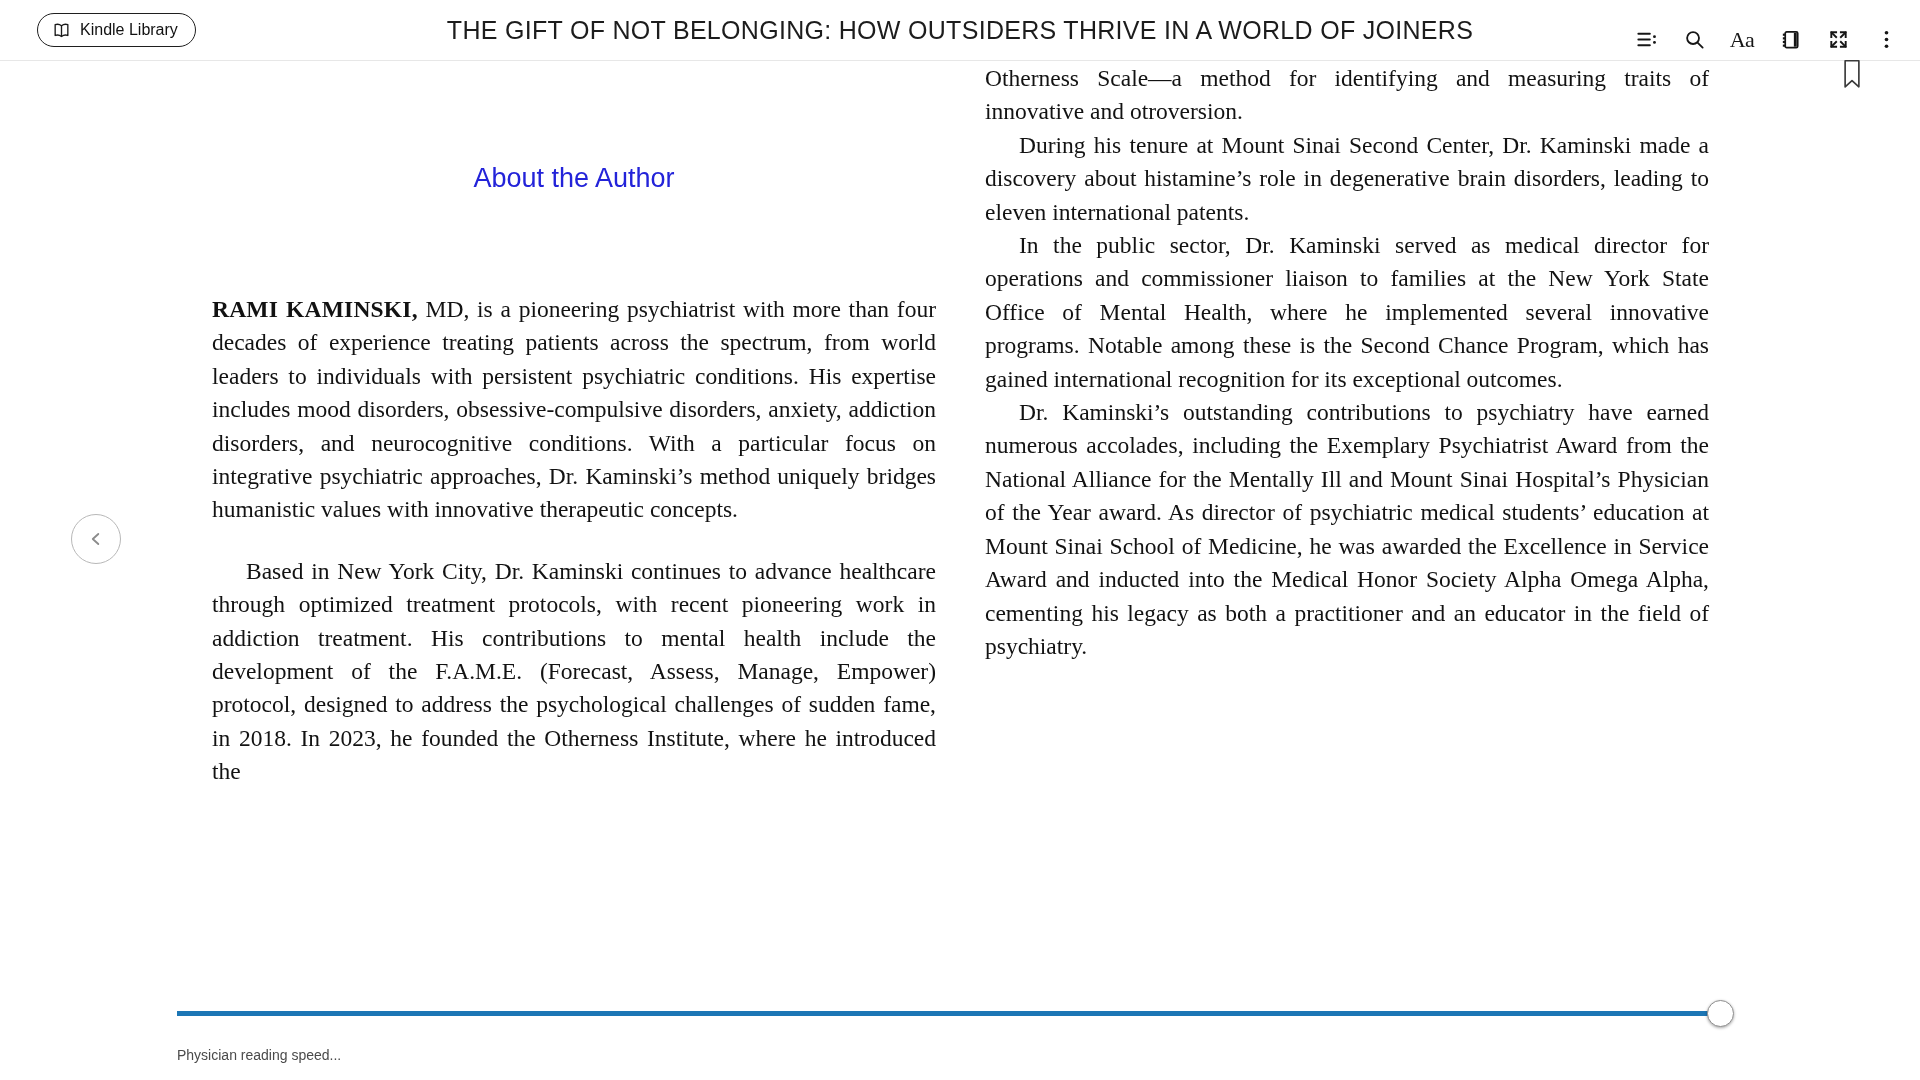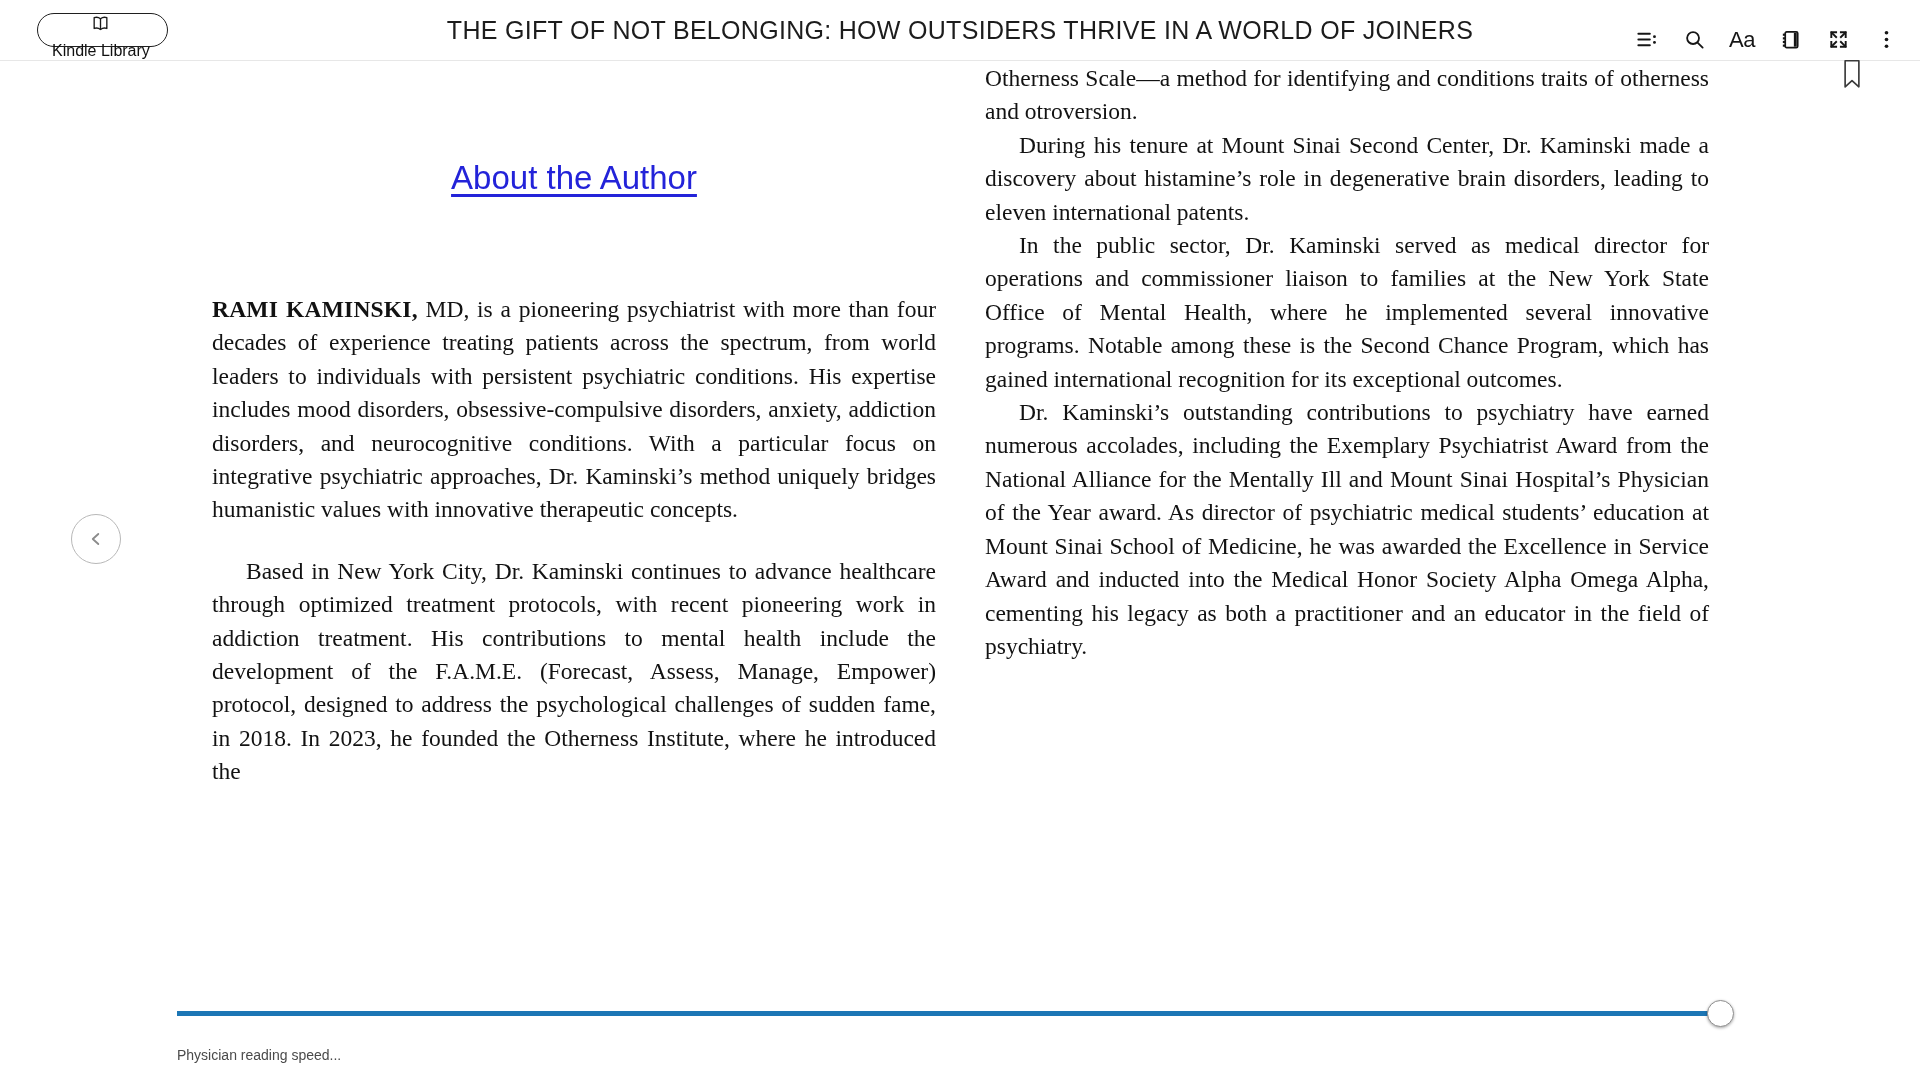"Kindle Library" .lib-btn { flex-direction: column -> none }
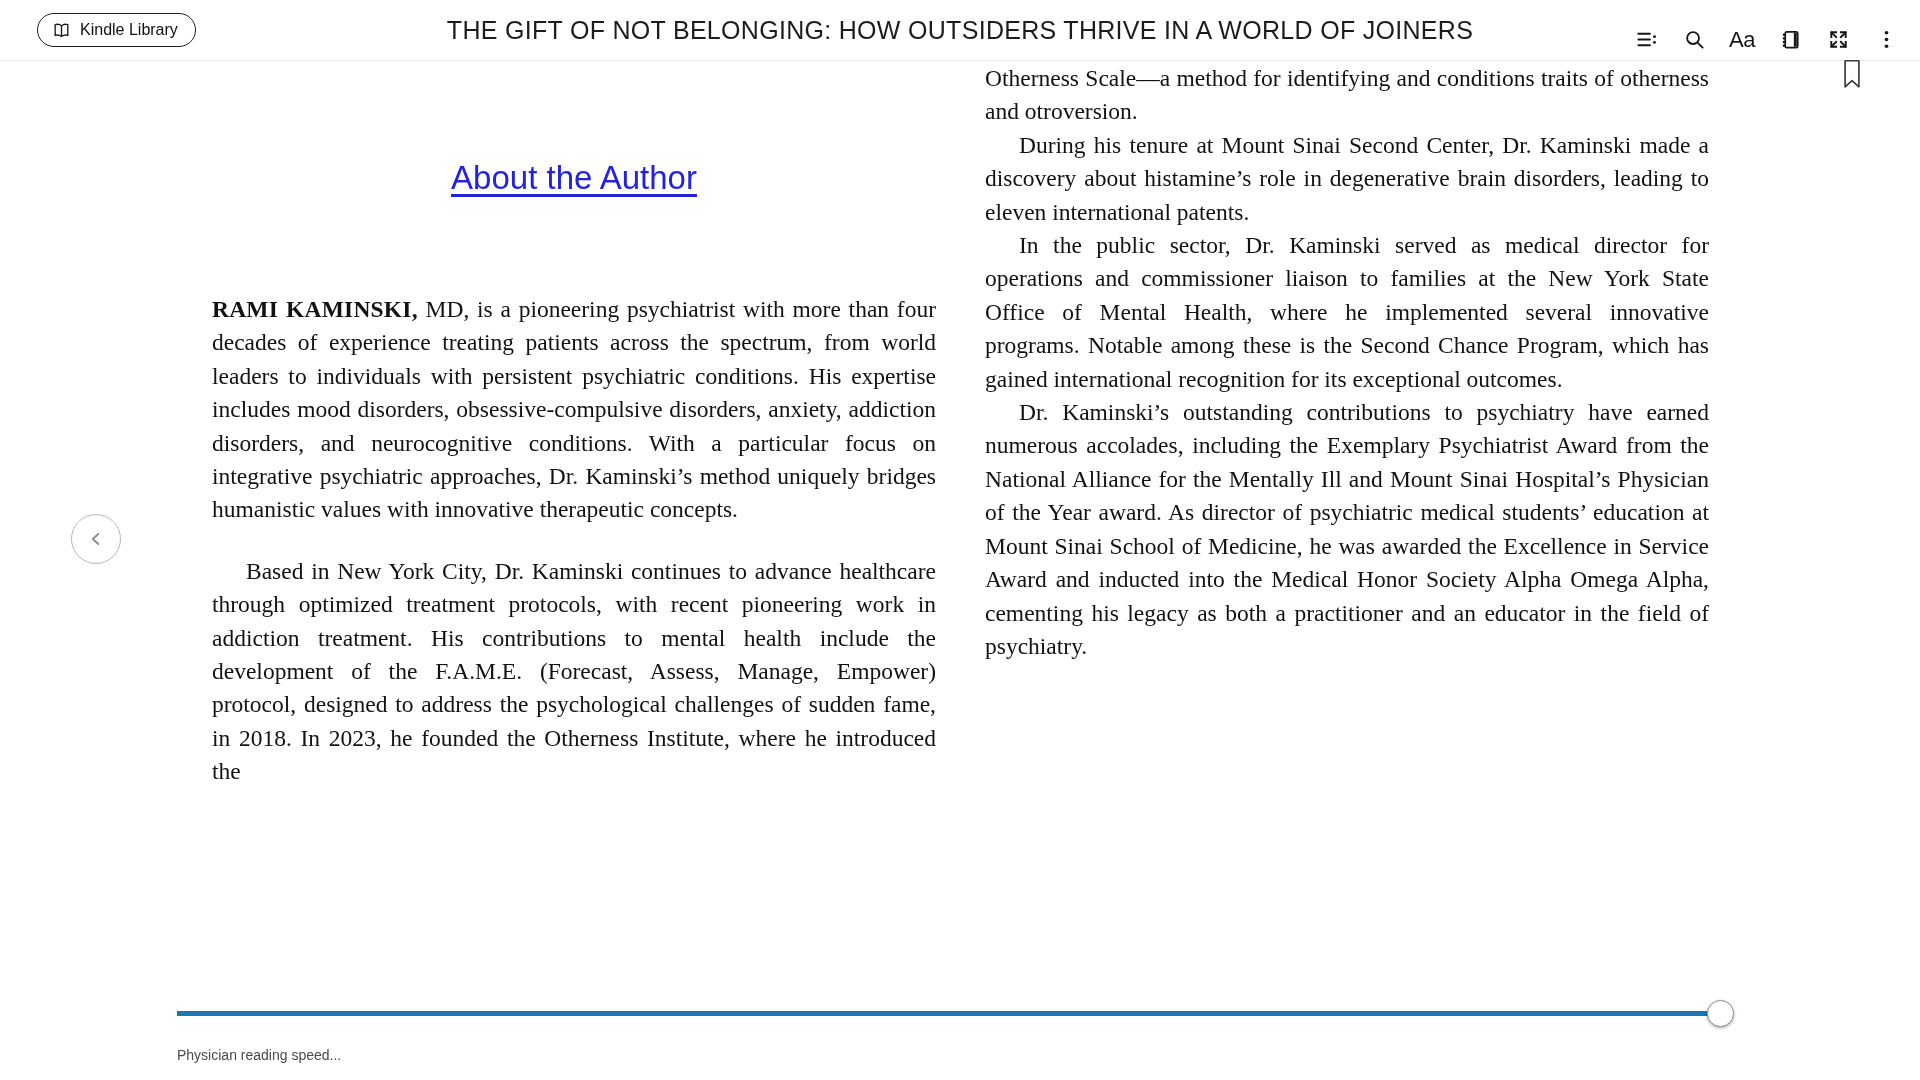"Aa" .tool-row { font-family: none -> Liberation Serif, serif }
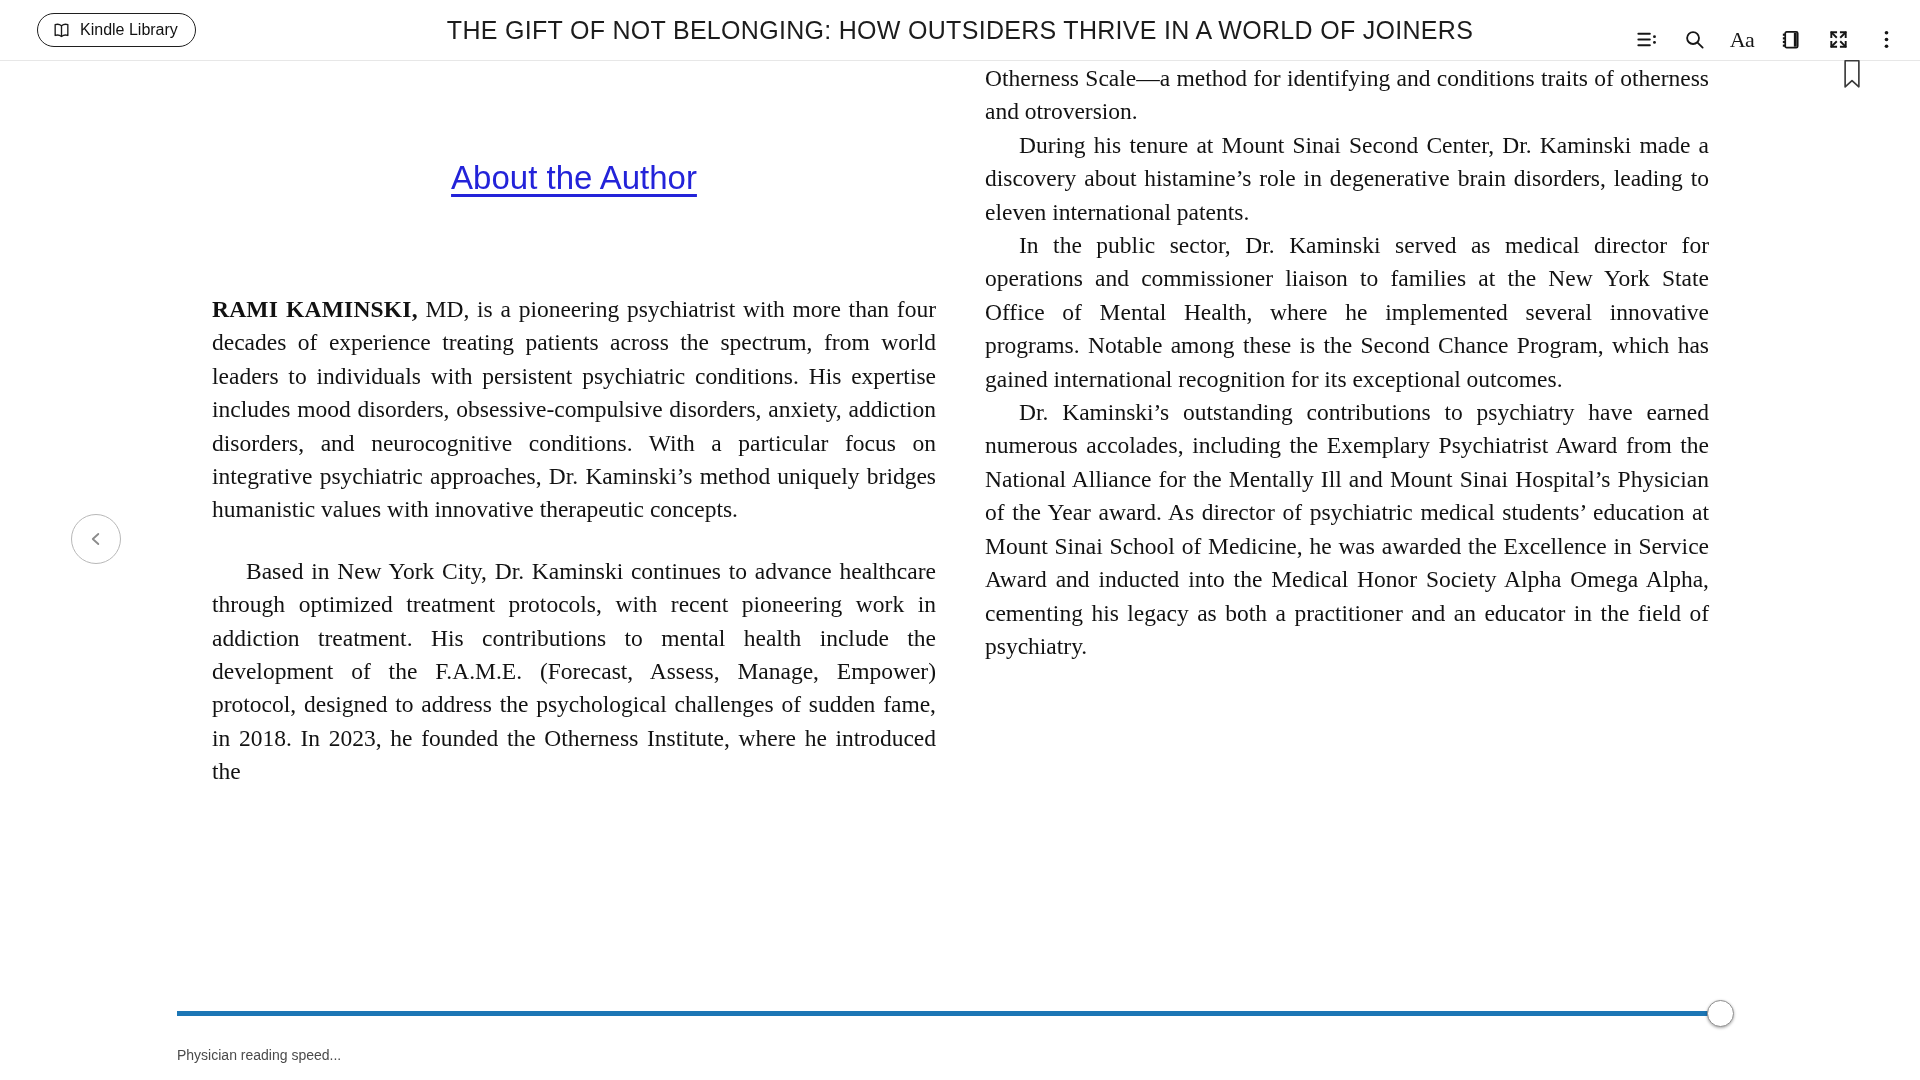"Otherness Scale—a method for identifying" p.para { text: conditions traits of otherness -> measuring traits of innovative }
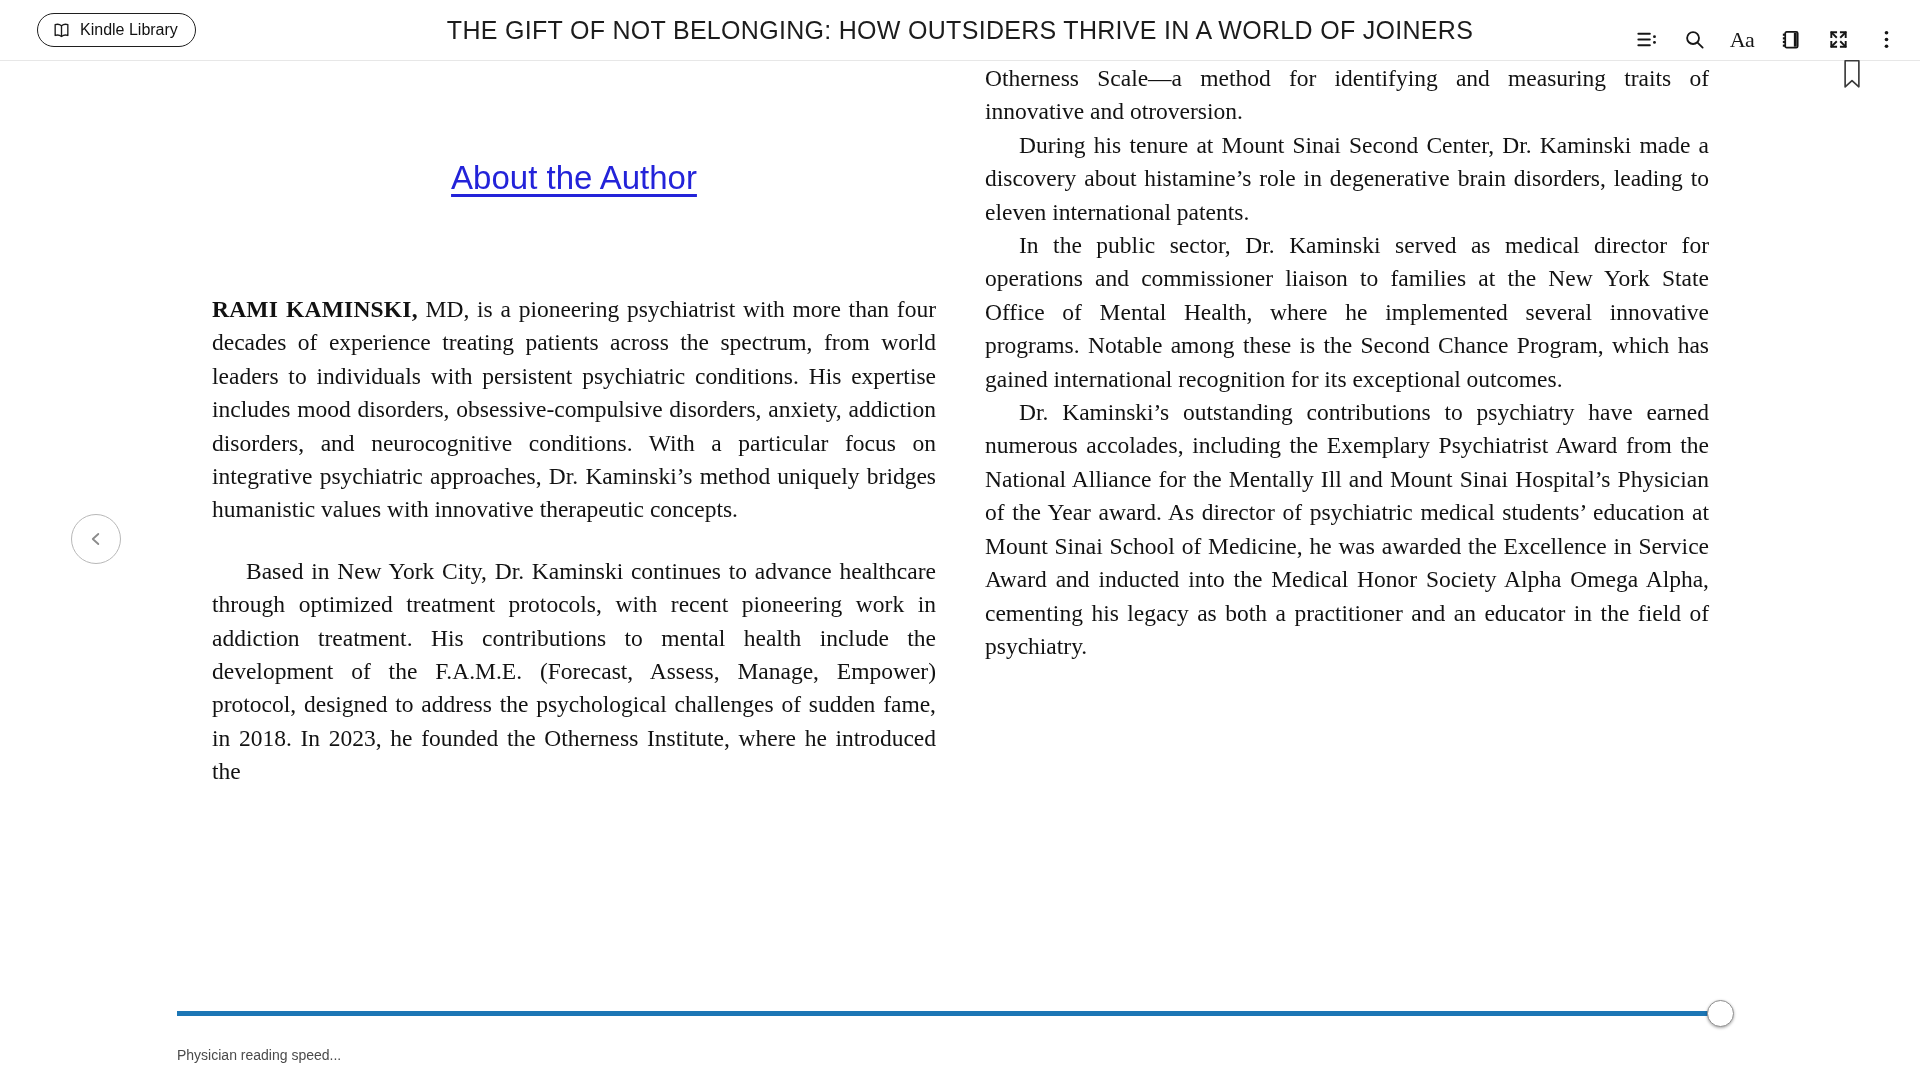"About the Author" .chapter-heading { font-size: 33px -> 27px; text-decoration: underline -> none }
